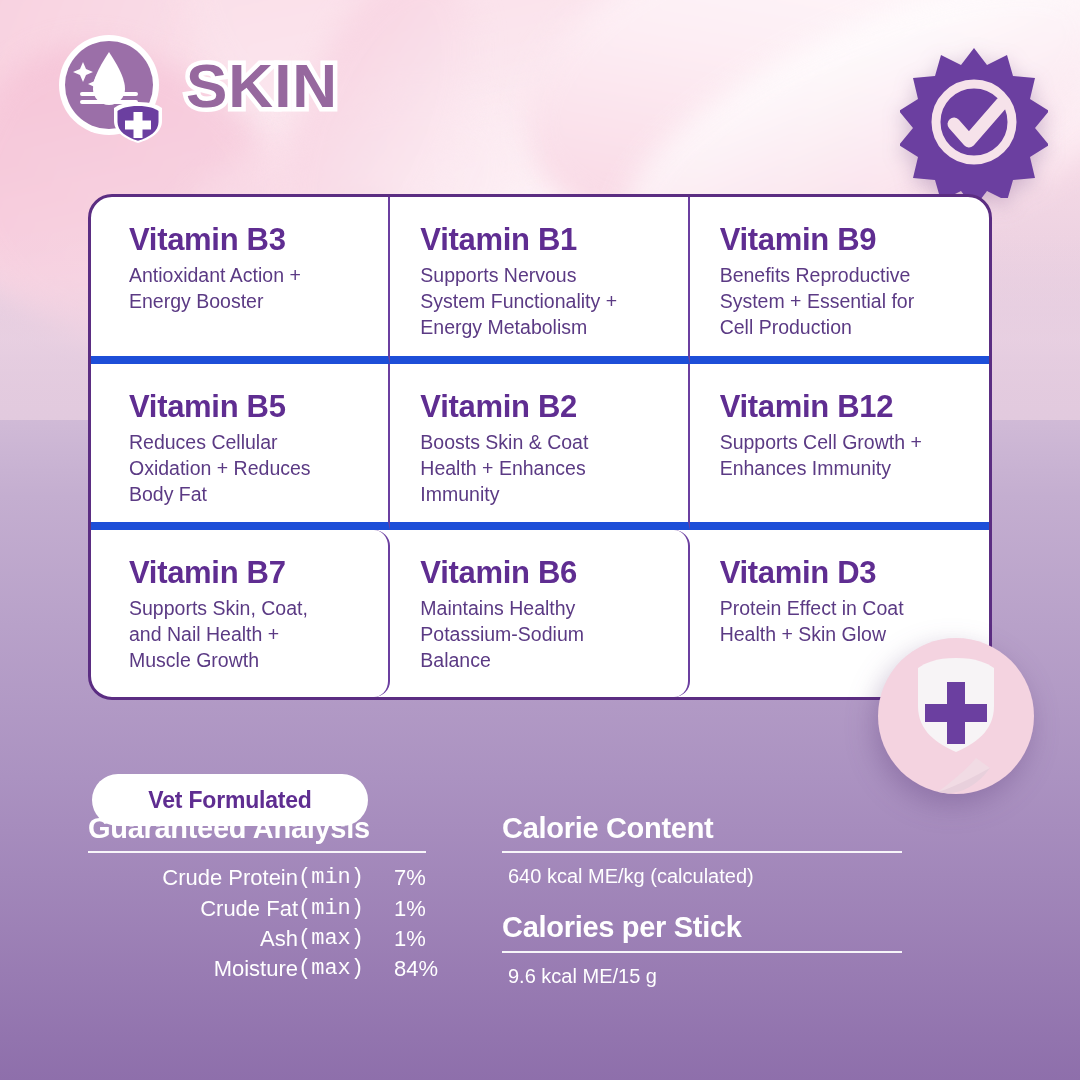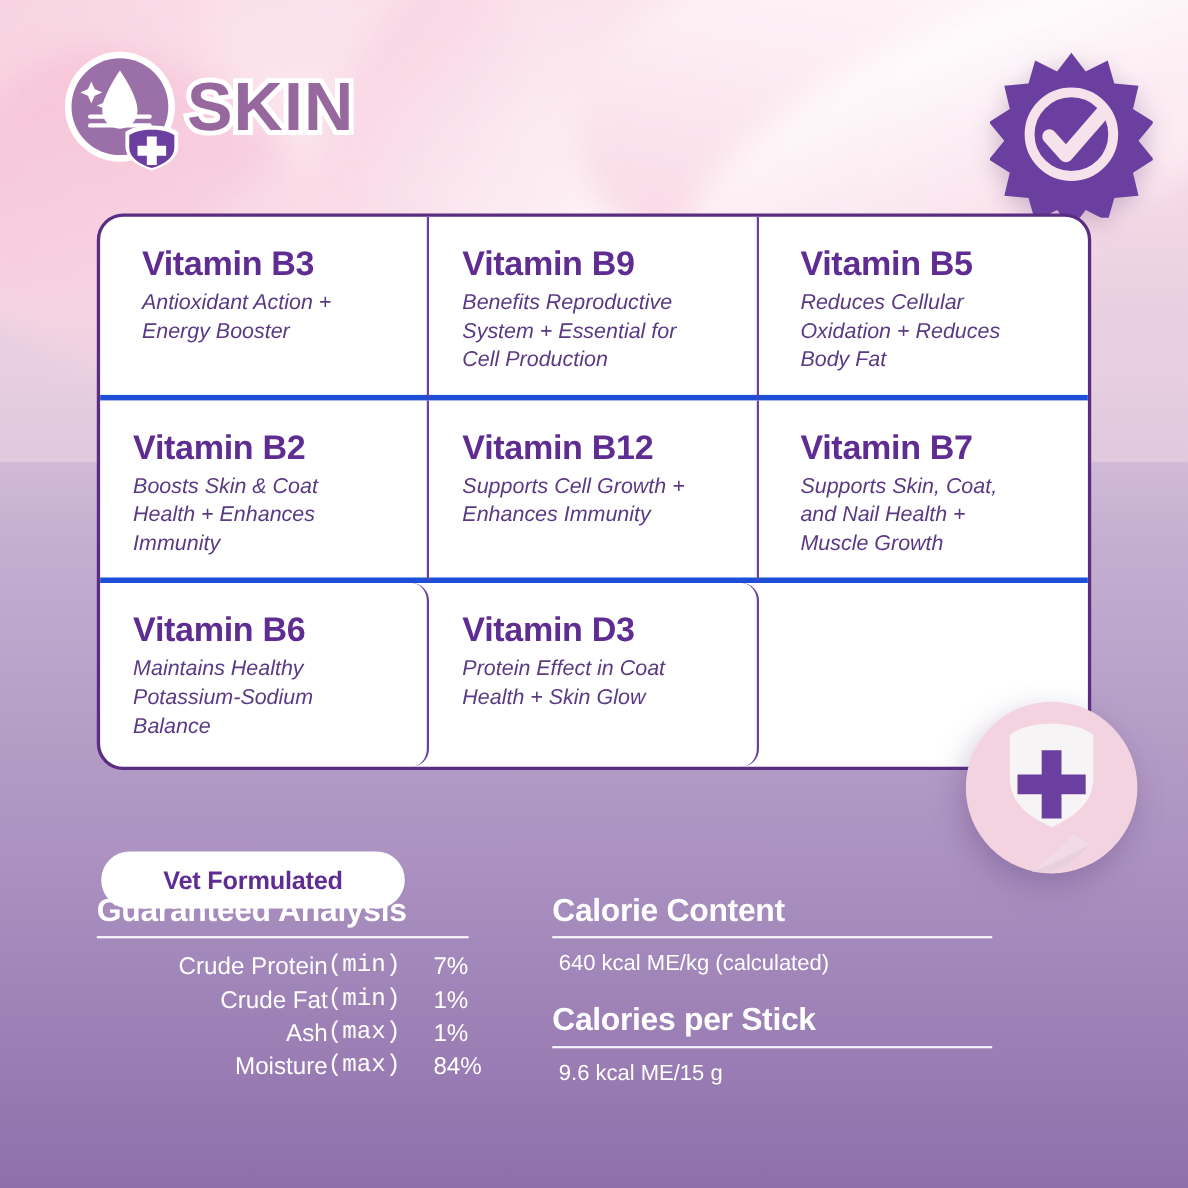"SKIN" .header { gap: 2px -> 18px; top: 44px -> 32px }
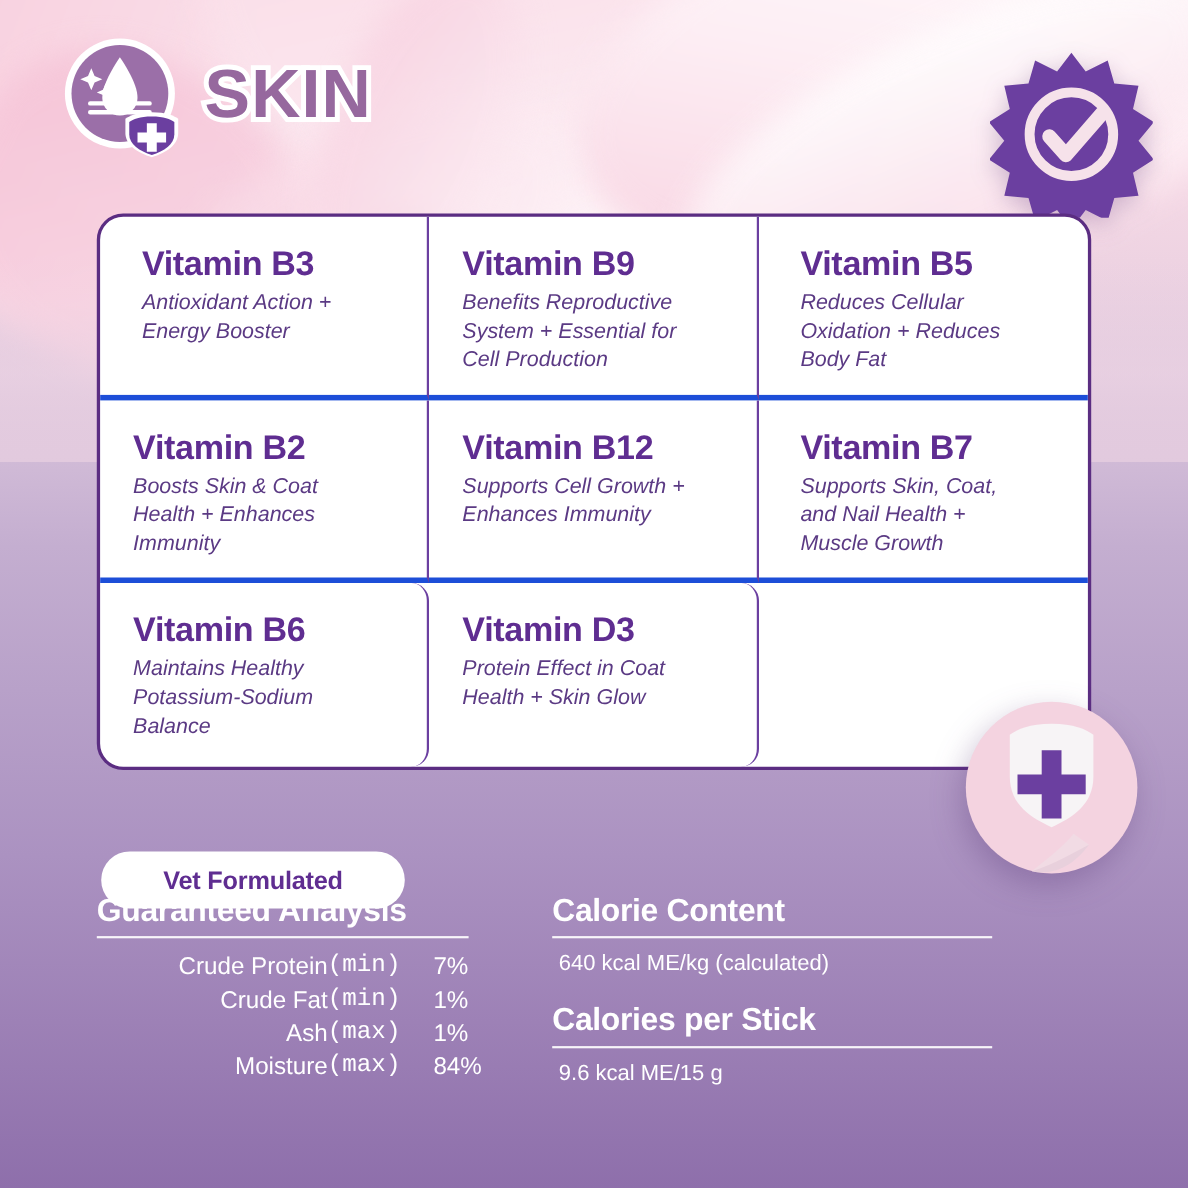"Vitamin B3" .vcell { border-bottom: 5px solid #1d4ed8 -> 8px solid #1d4ed8 }
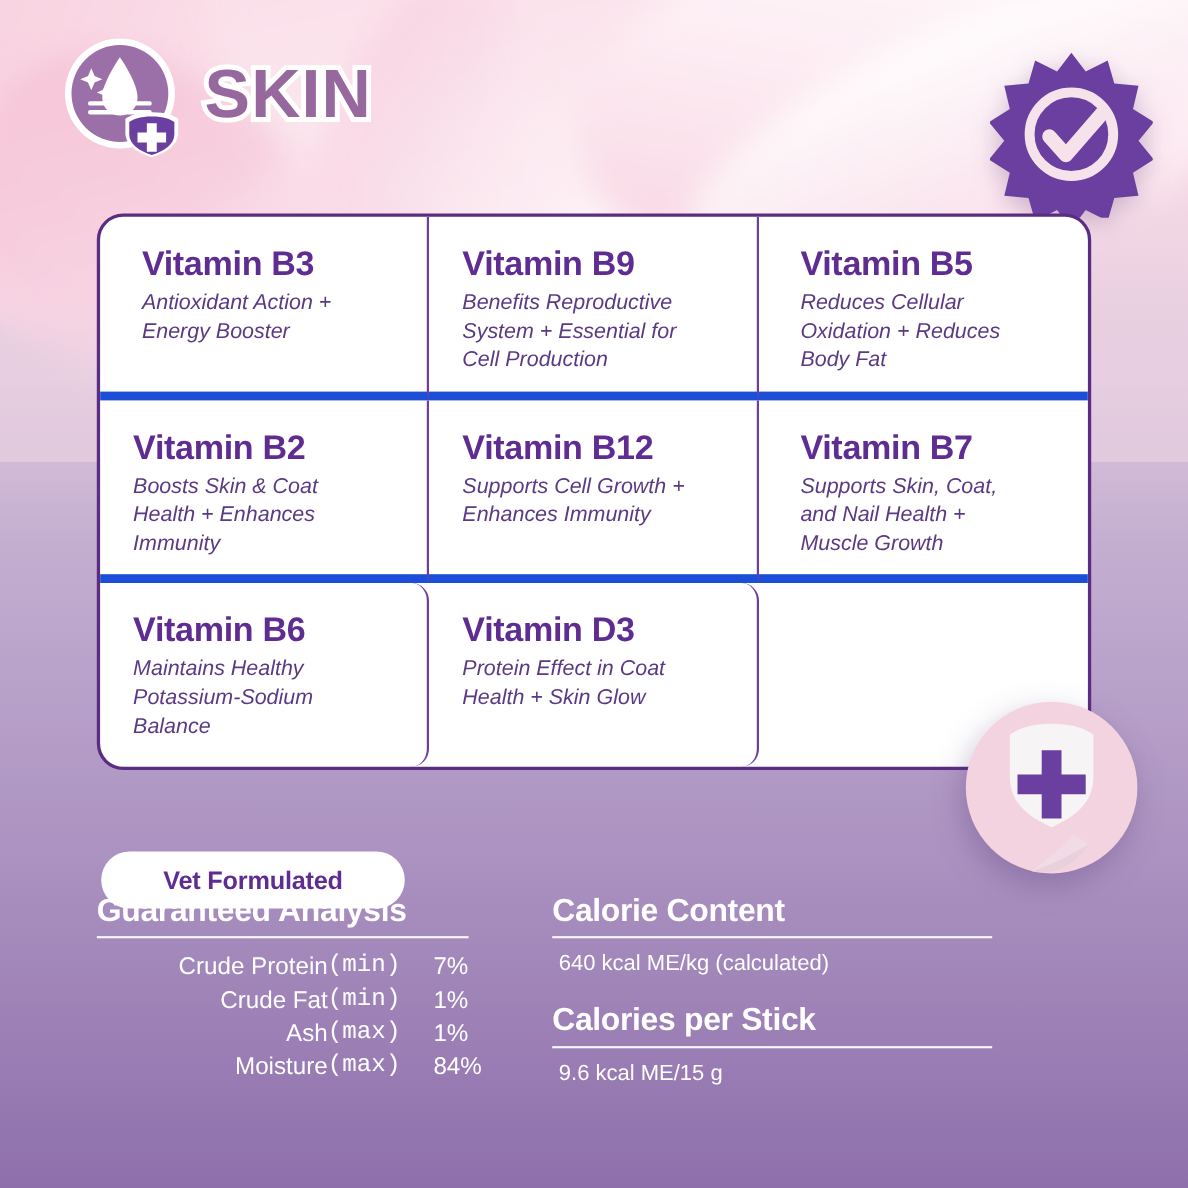"Vitamin B1" div.vcell { html: none -> <div> <h3>Vitamin B1</h3> <p>Supports Nervous System Functionality + Energy Metabolism</p> </div> }
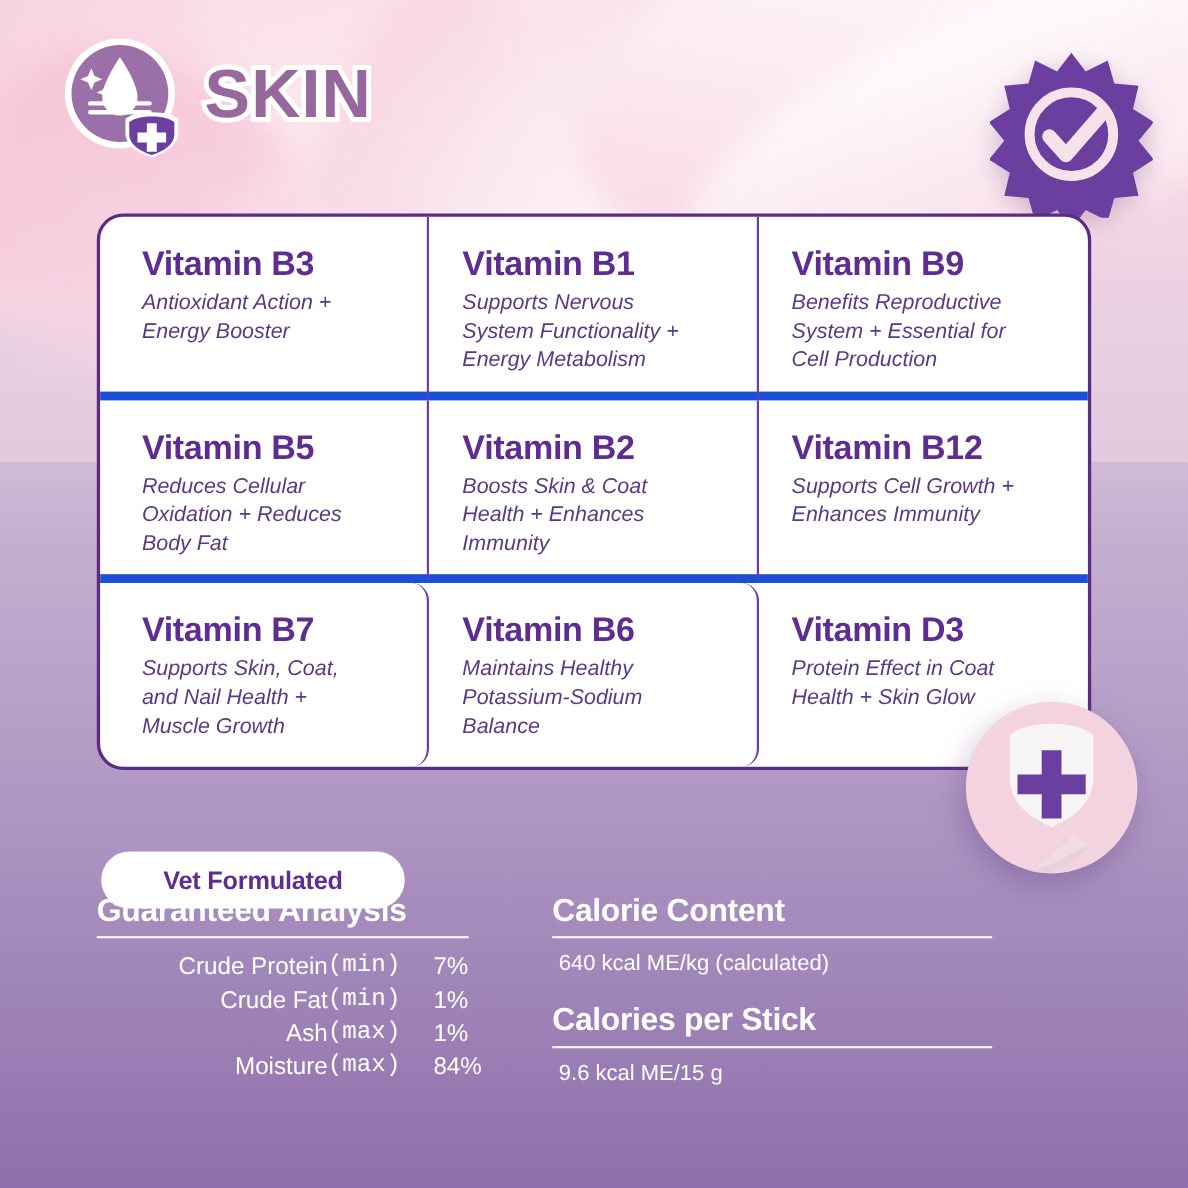"Antioxidant Action +" .vdesc { font-style: italic -> none }
